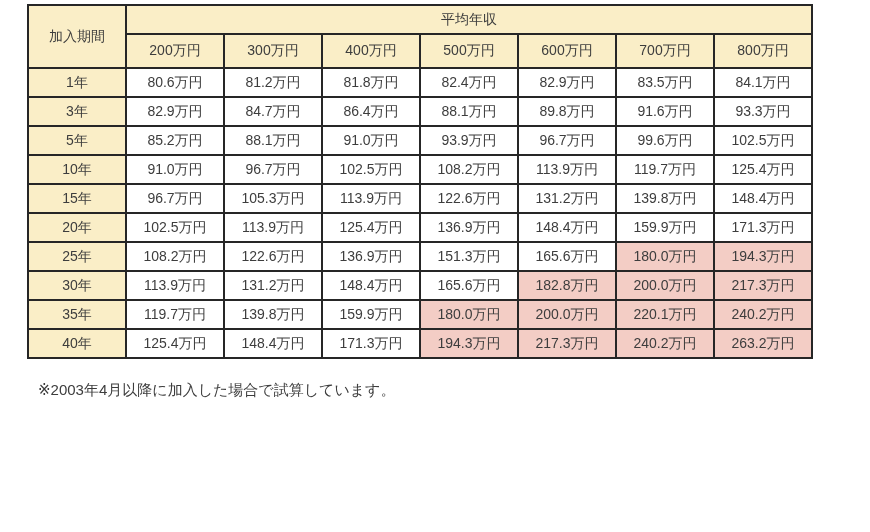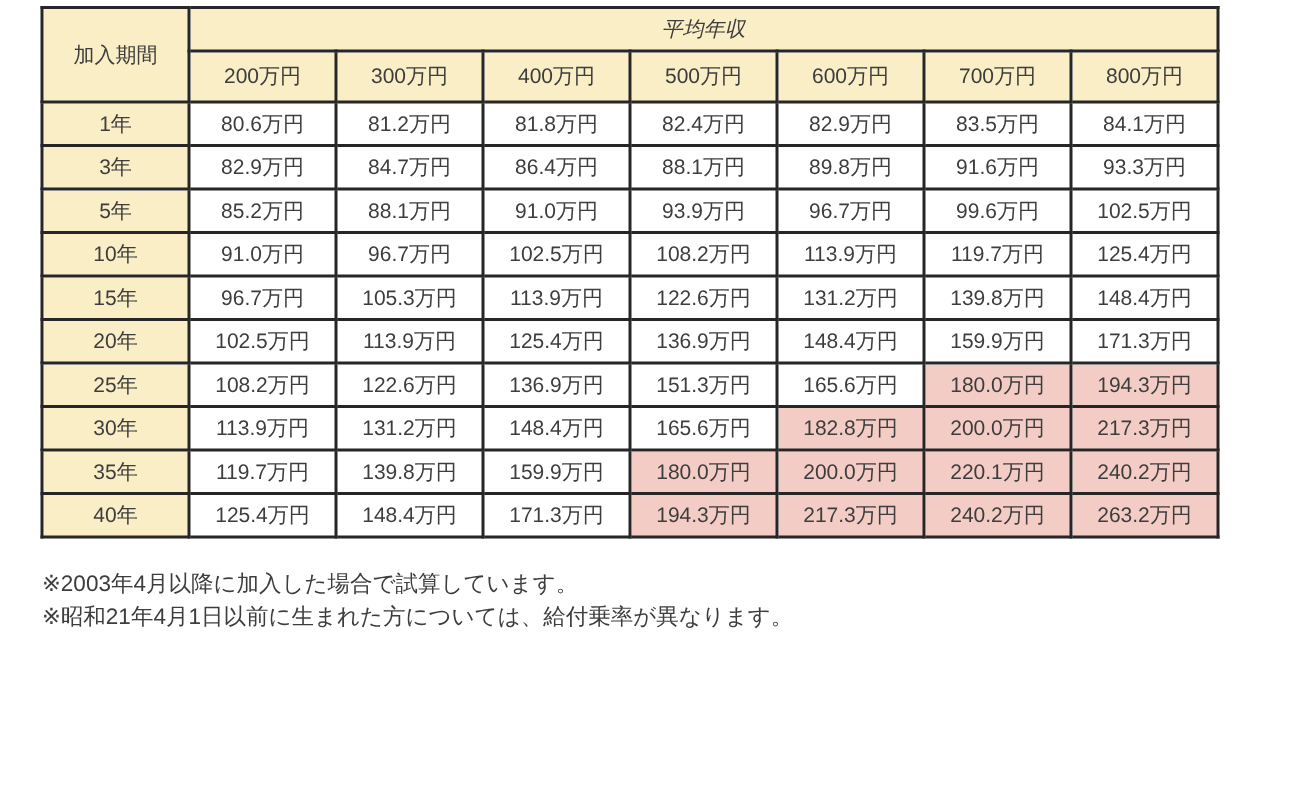"平均年収" .income { font-style: italic -> none }
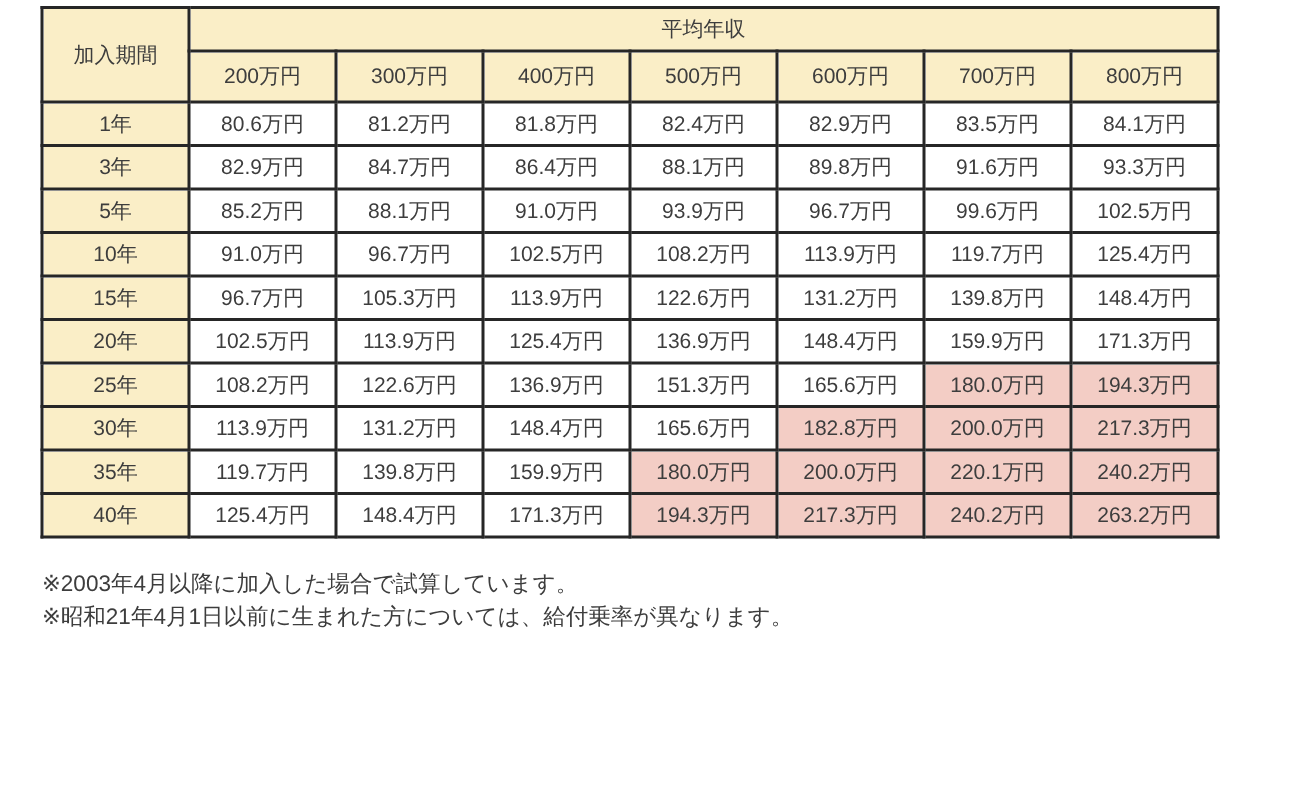"※2003年4月以降に加入した場合で試算しています。" .notes { margin-left: 1px -> 11px }
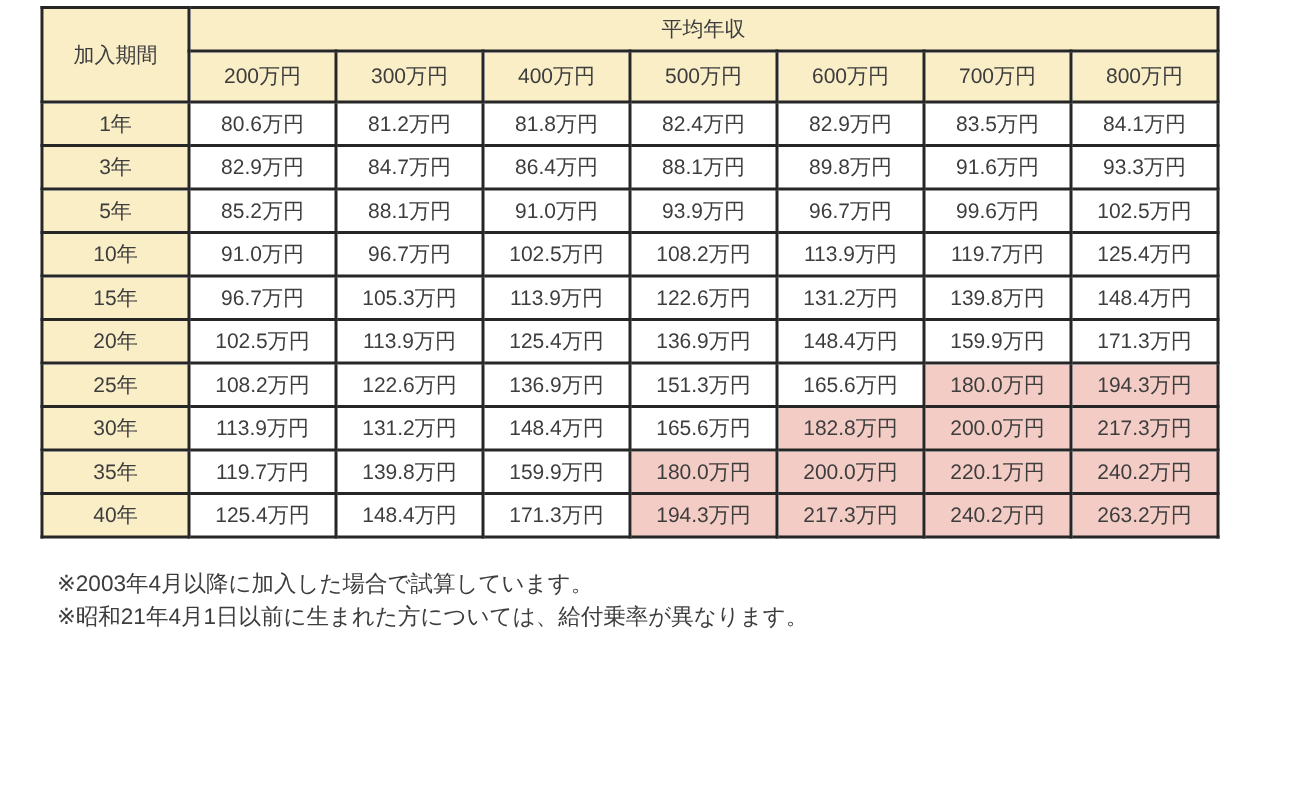"※昭和21年4月1日以前に生まれた方については、給付乗率が異なります。" div.note { html: <div>※昭和21年4月1日以前に生まれた方については、給付乗率が異なります。</div> -> none }
